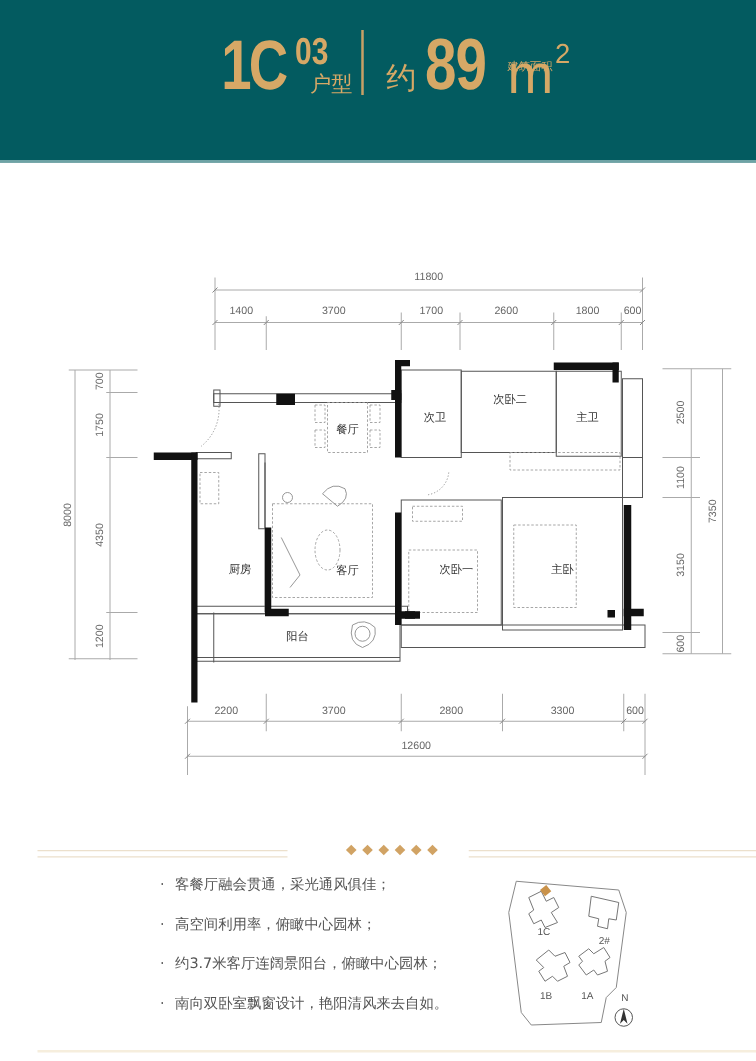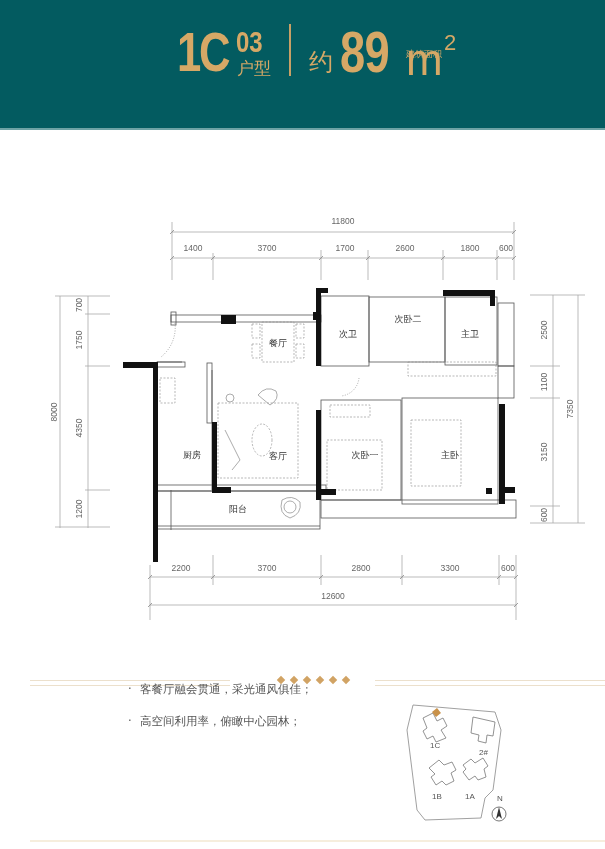"户型" .h-type { left: 237px -> 248px }
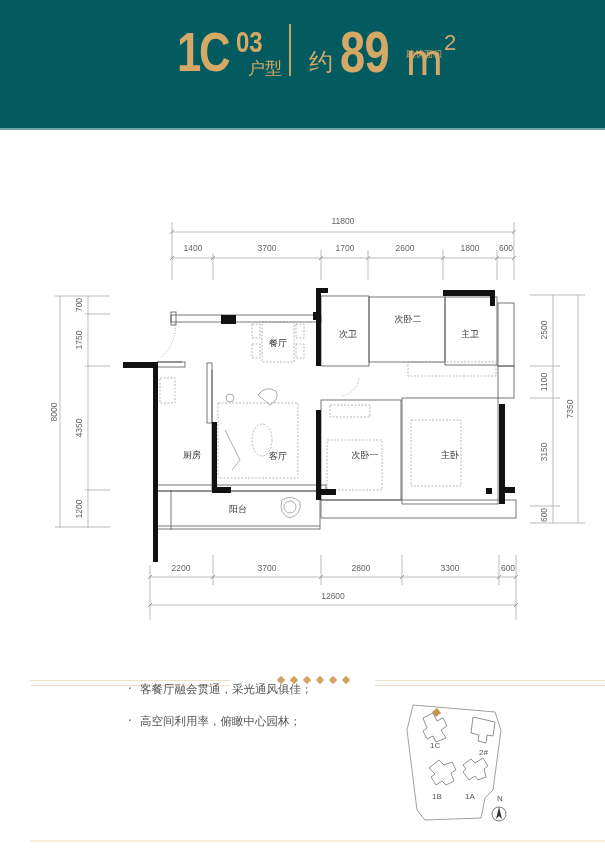"· 客餐厅融会贯通，采光通风俱佳；" .features { top: 682px -> 700px }
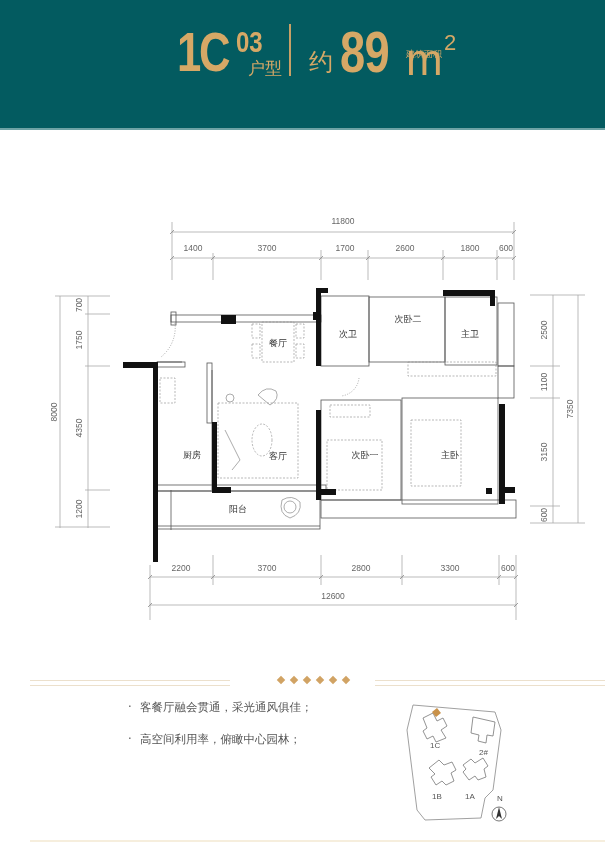"· 约3.7米客厅连阔景阳台，俯瞰中心园林；" div.feat { html: none -> <div><span>·</span><span>约3.7米客厅连阔景阳台，俯瞰中心园林；</span></div> }
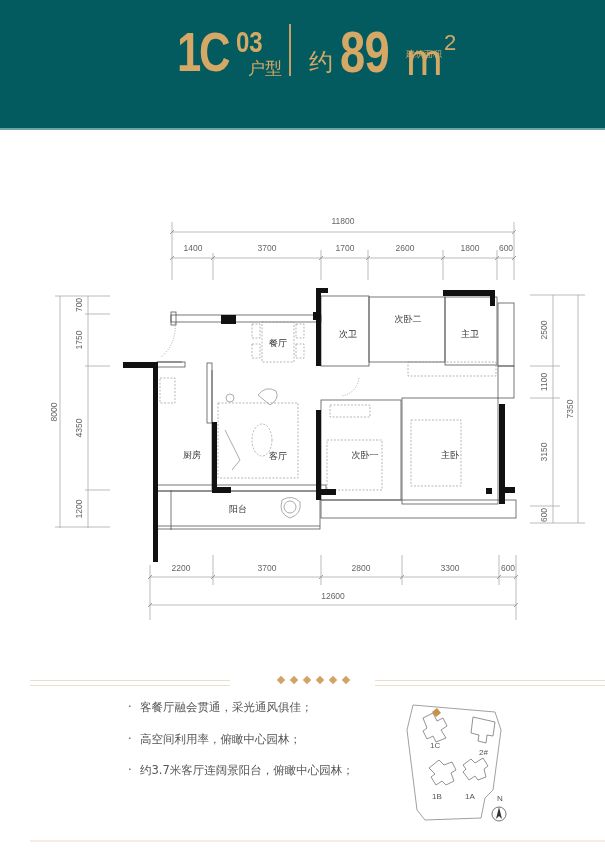"· 南向双卧室飘窗设计，艳阳清风来去自如。" div.feat { html: none -> <div><span>·</span><span>南向双卧室飘窗设计，艳阳清风来去自如。</span></div> }
